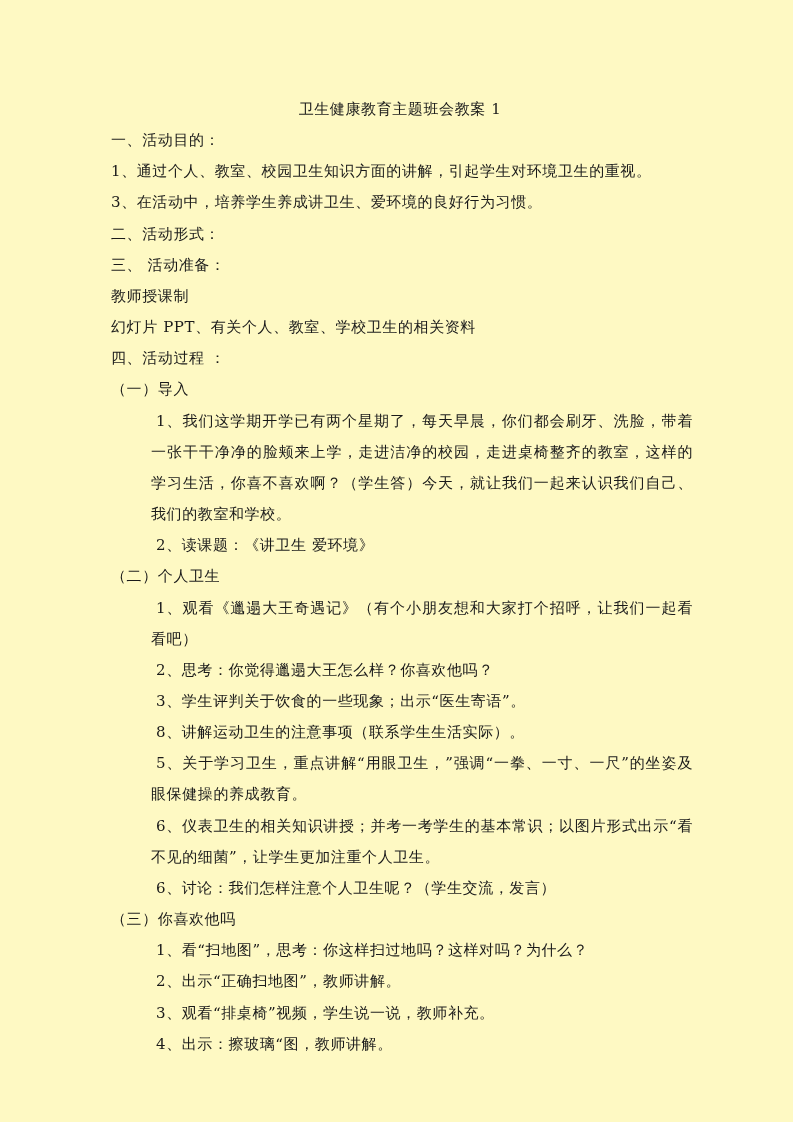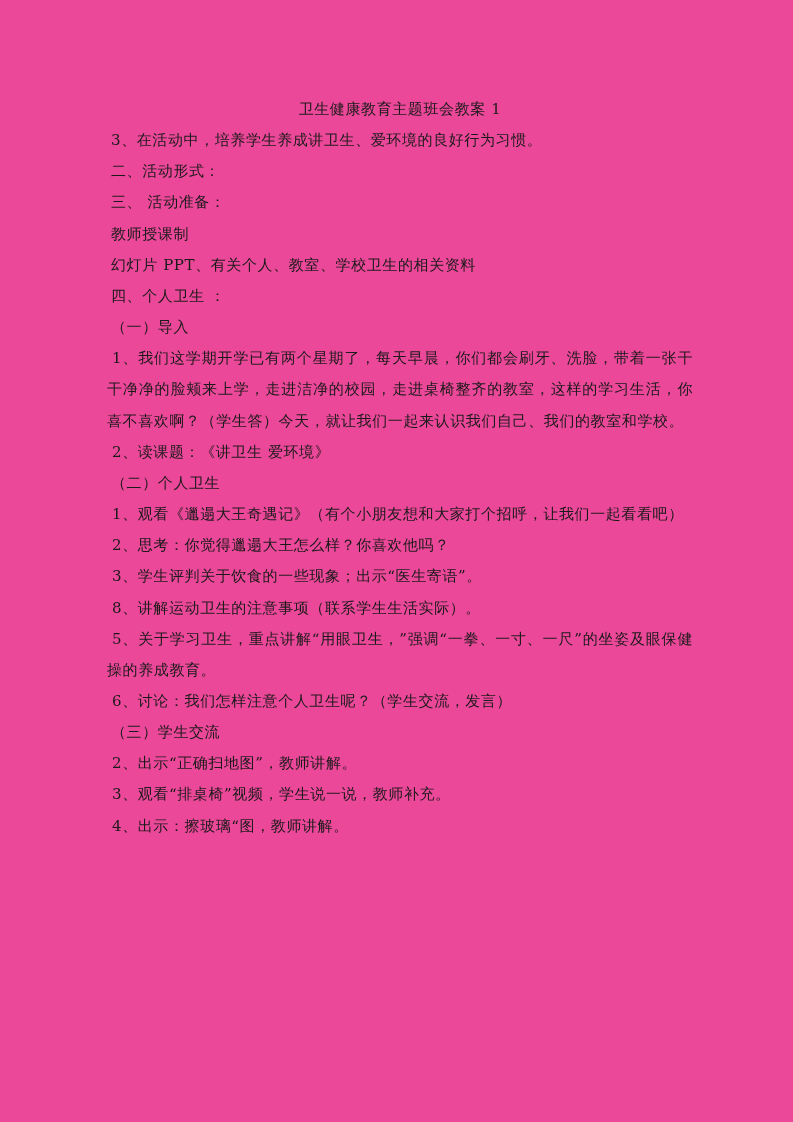"卫生健康教育主题班会教案 1" .page { background: #ec4899 -> #fef9c3 }
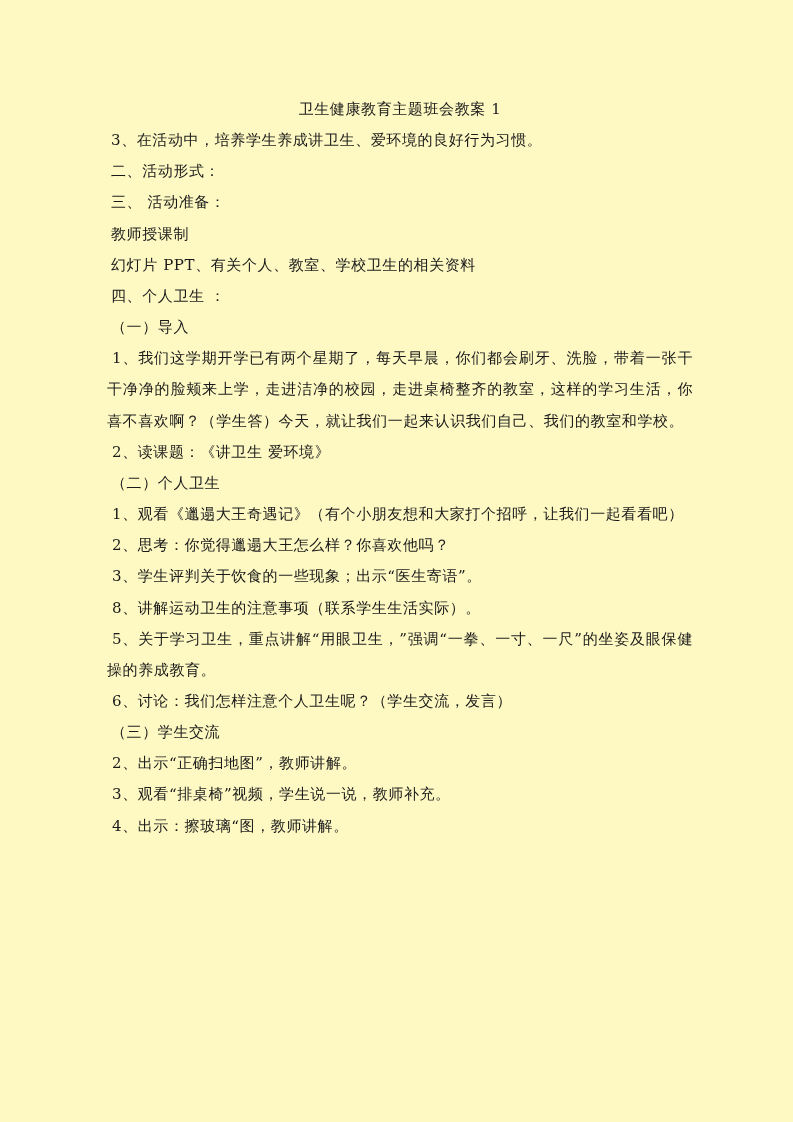"一、活动目的：" p.p { html: none -> <p>一、活动目的：</p> }
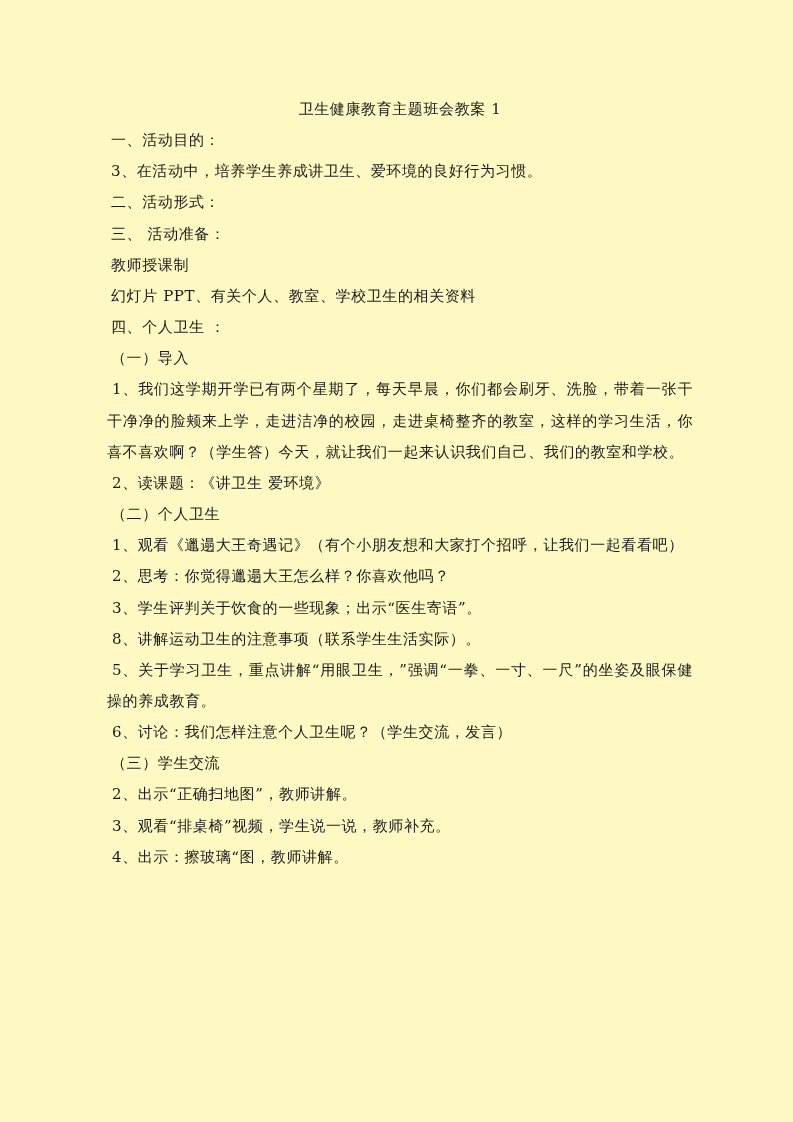"1、通过个人、教室、校园卫生知识方面的讲解，引起学生对环境卫生的重视。" p.p { html: none -> <p>1、通过个人、教室、校园卫生知识方面的讲解，引起学生对环境卫生的重视。</p> }
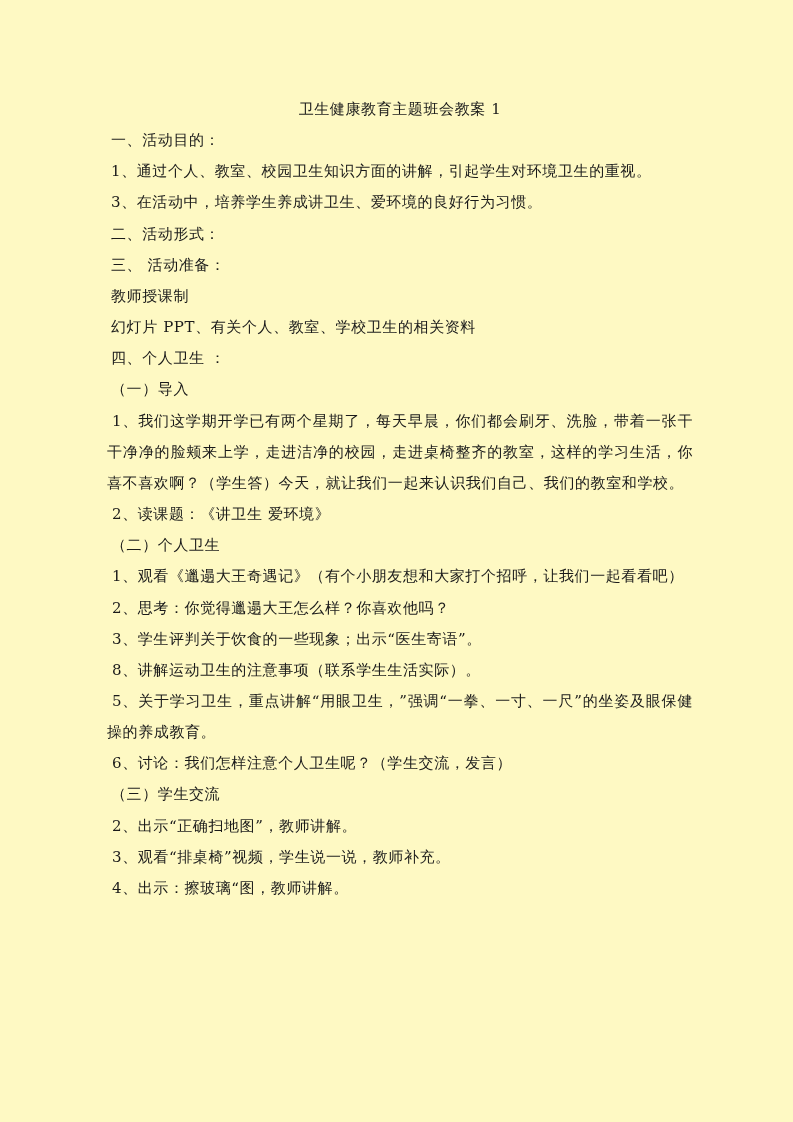"四、个人卫生 ：" p.p { text: 个人卫生 -> 活动过程 }
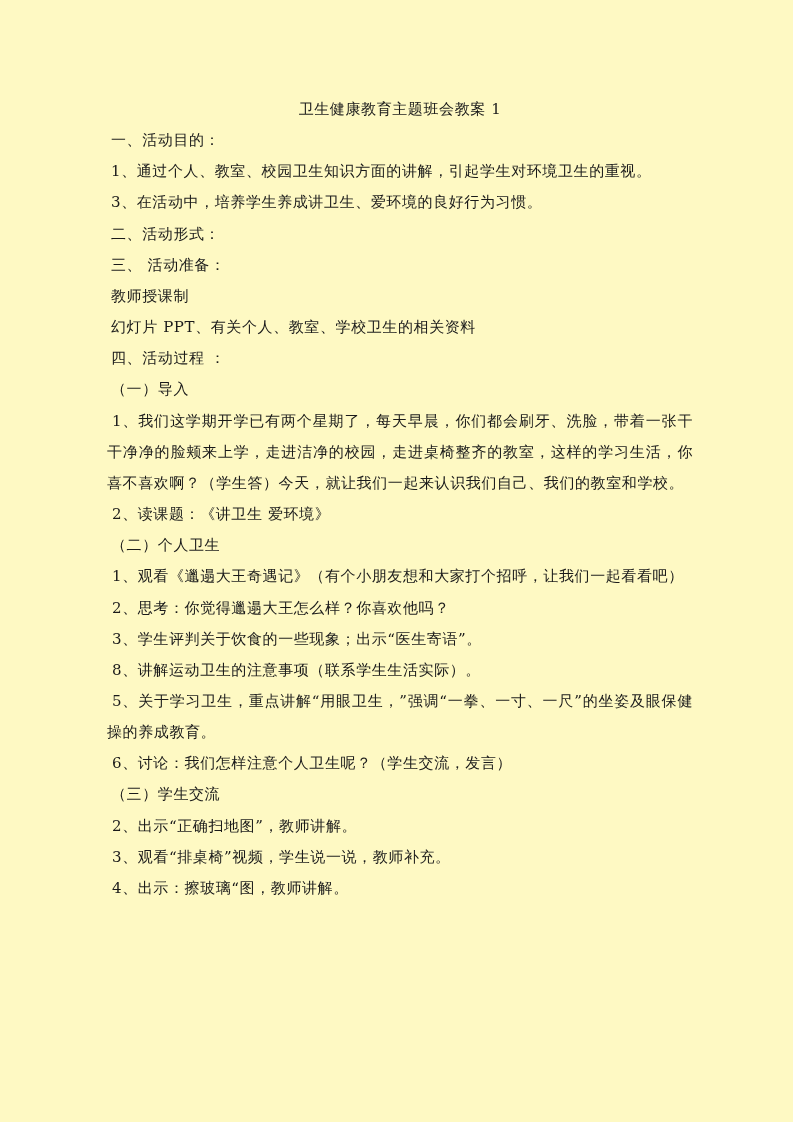"1、我们这学期开学已有两个星期了，每天早晨，你们都会刷牙、洗脸，带着一张干干净净" .item-indent { margin-left: none -> 44px }
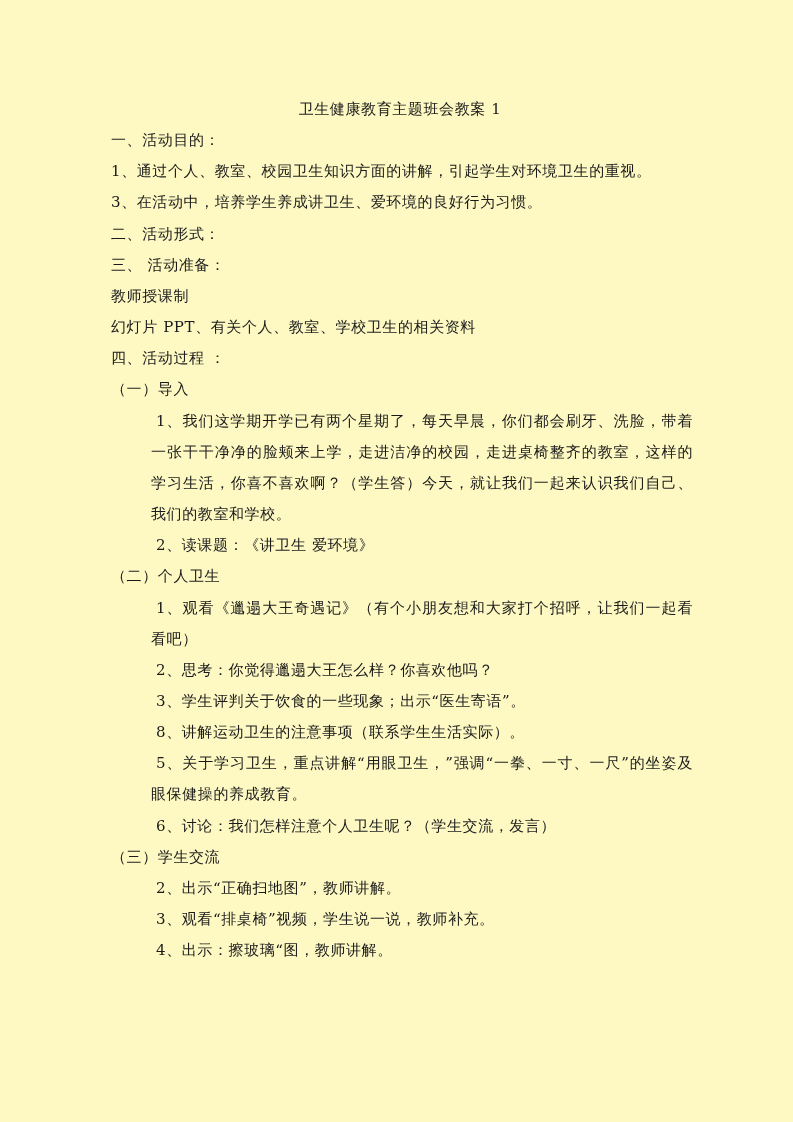"6、仪表卫生的相关知识讲授；并考一考学生的基本常识；以图片形式出示“看不见的细菌" p.p { html: none -> <p>6、仪表卫生的相关知识讲授；并考一考学生的基本常识；以图片形式出示“看不见的细菌”，让学生更加注重个人卫生。</p> }
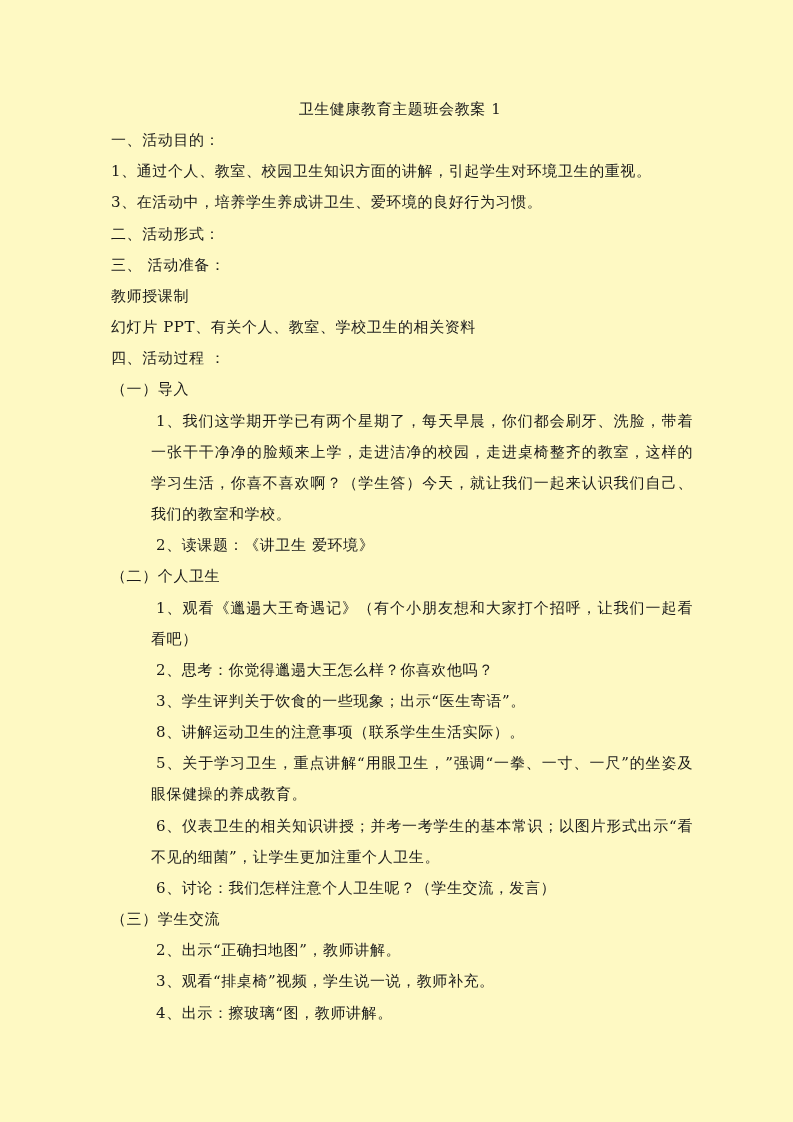"（三）学生交流" p.p { text: 学生交流 -> 你喜欢他吗 }
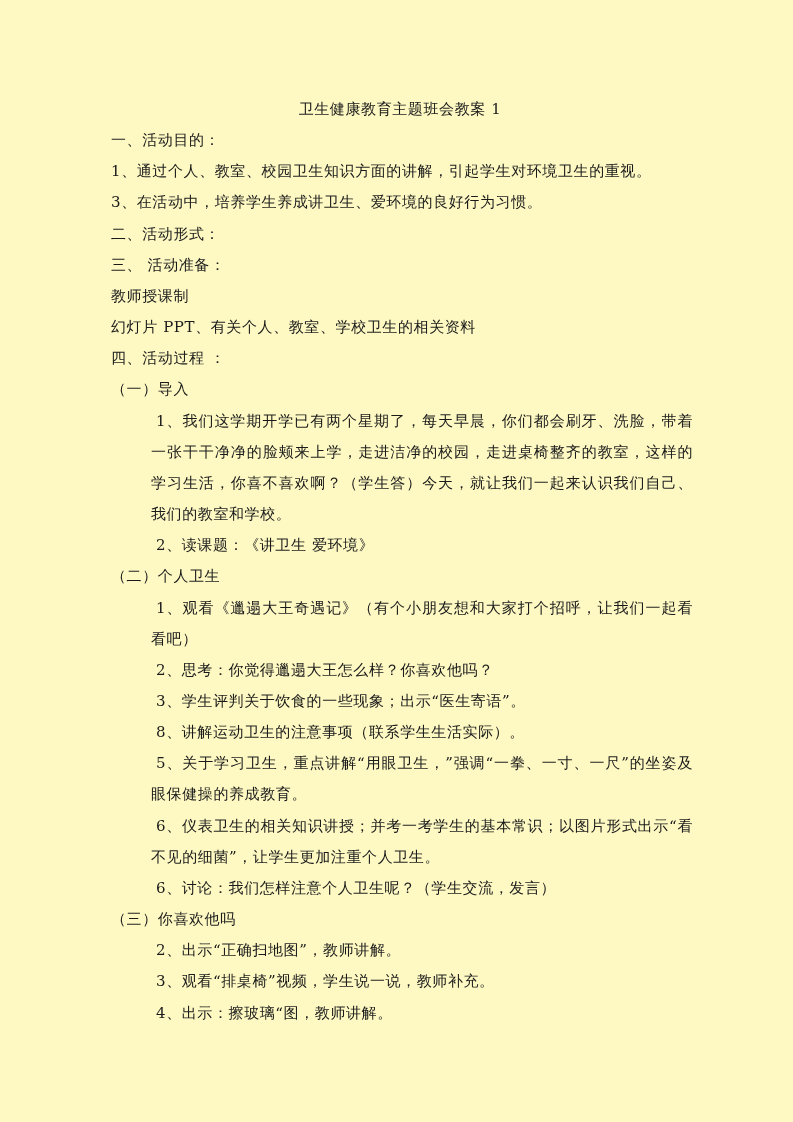"1、看“扫地图”，思考：你这样扫过地吗？这样对吗？为什么？" p.p { html: none -> <p>1、看“扫地图”，思考：你这样扫过地吗？这样对吗？为什么？</p> }
